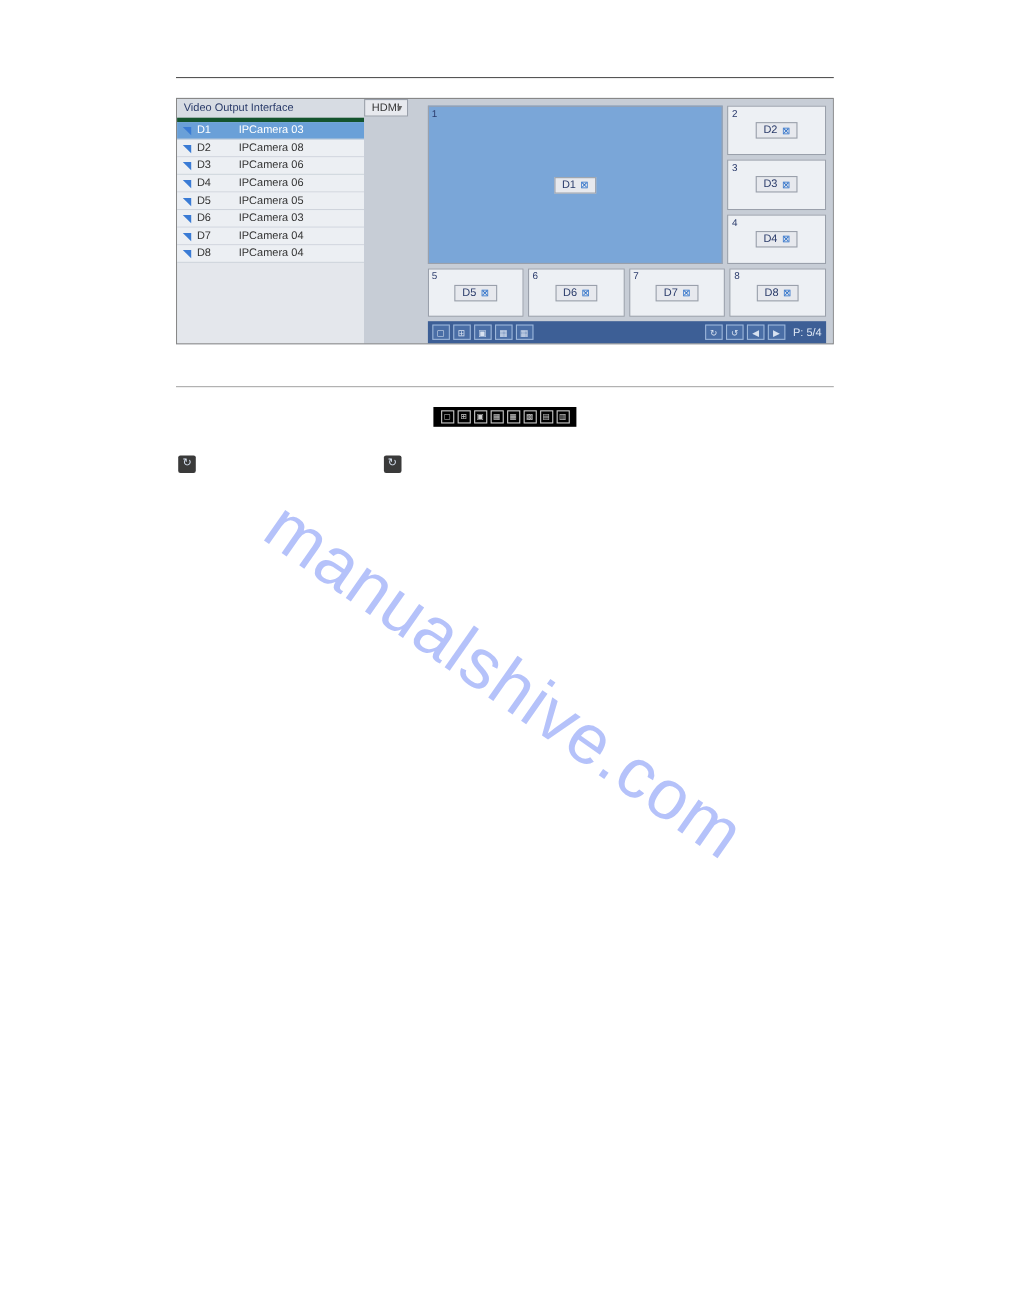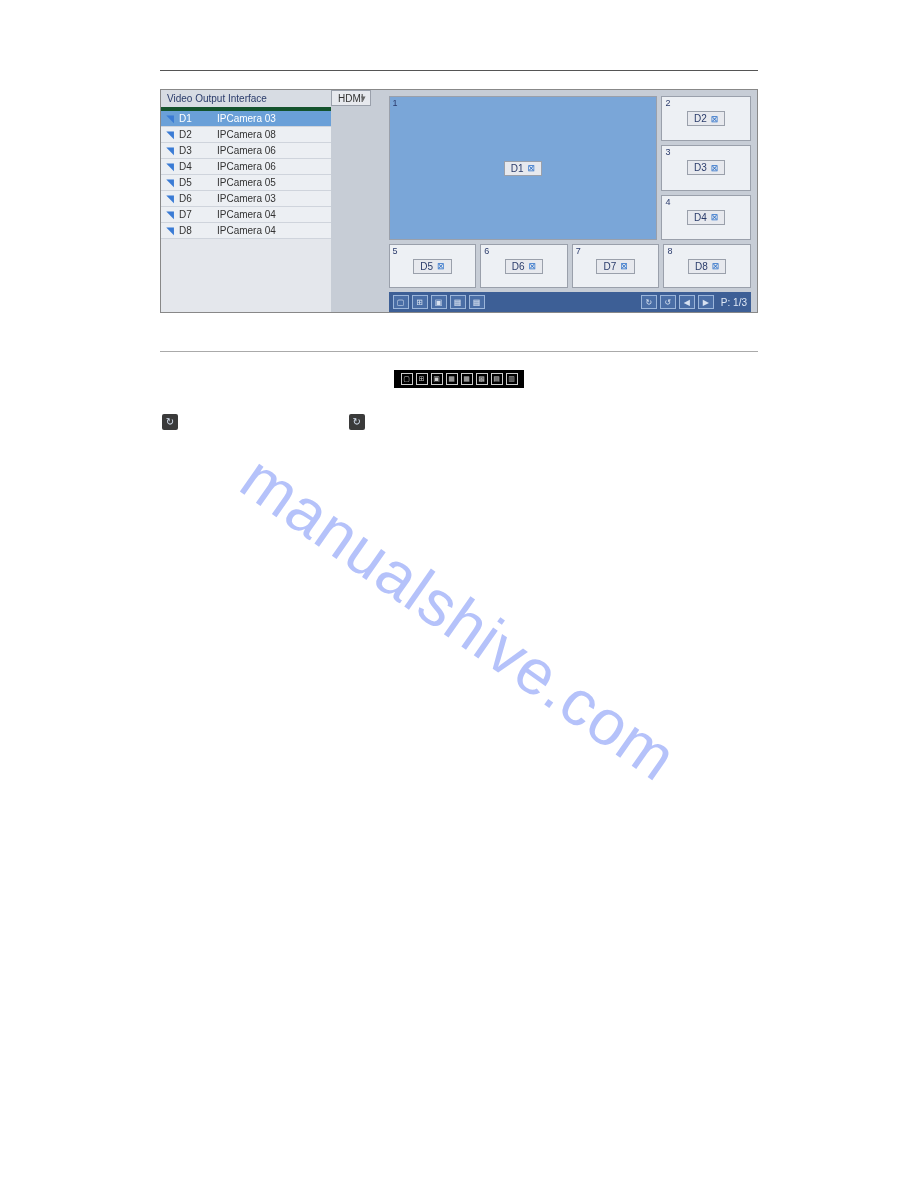"P: 1/3" span.pglabel { text: 1/3 -> 5/4 }
